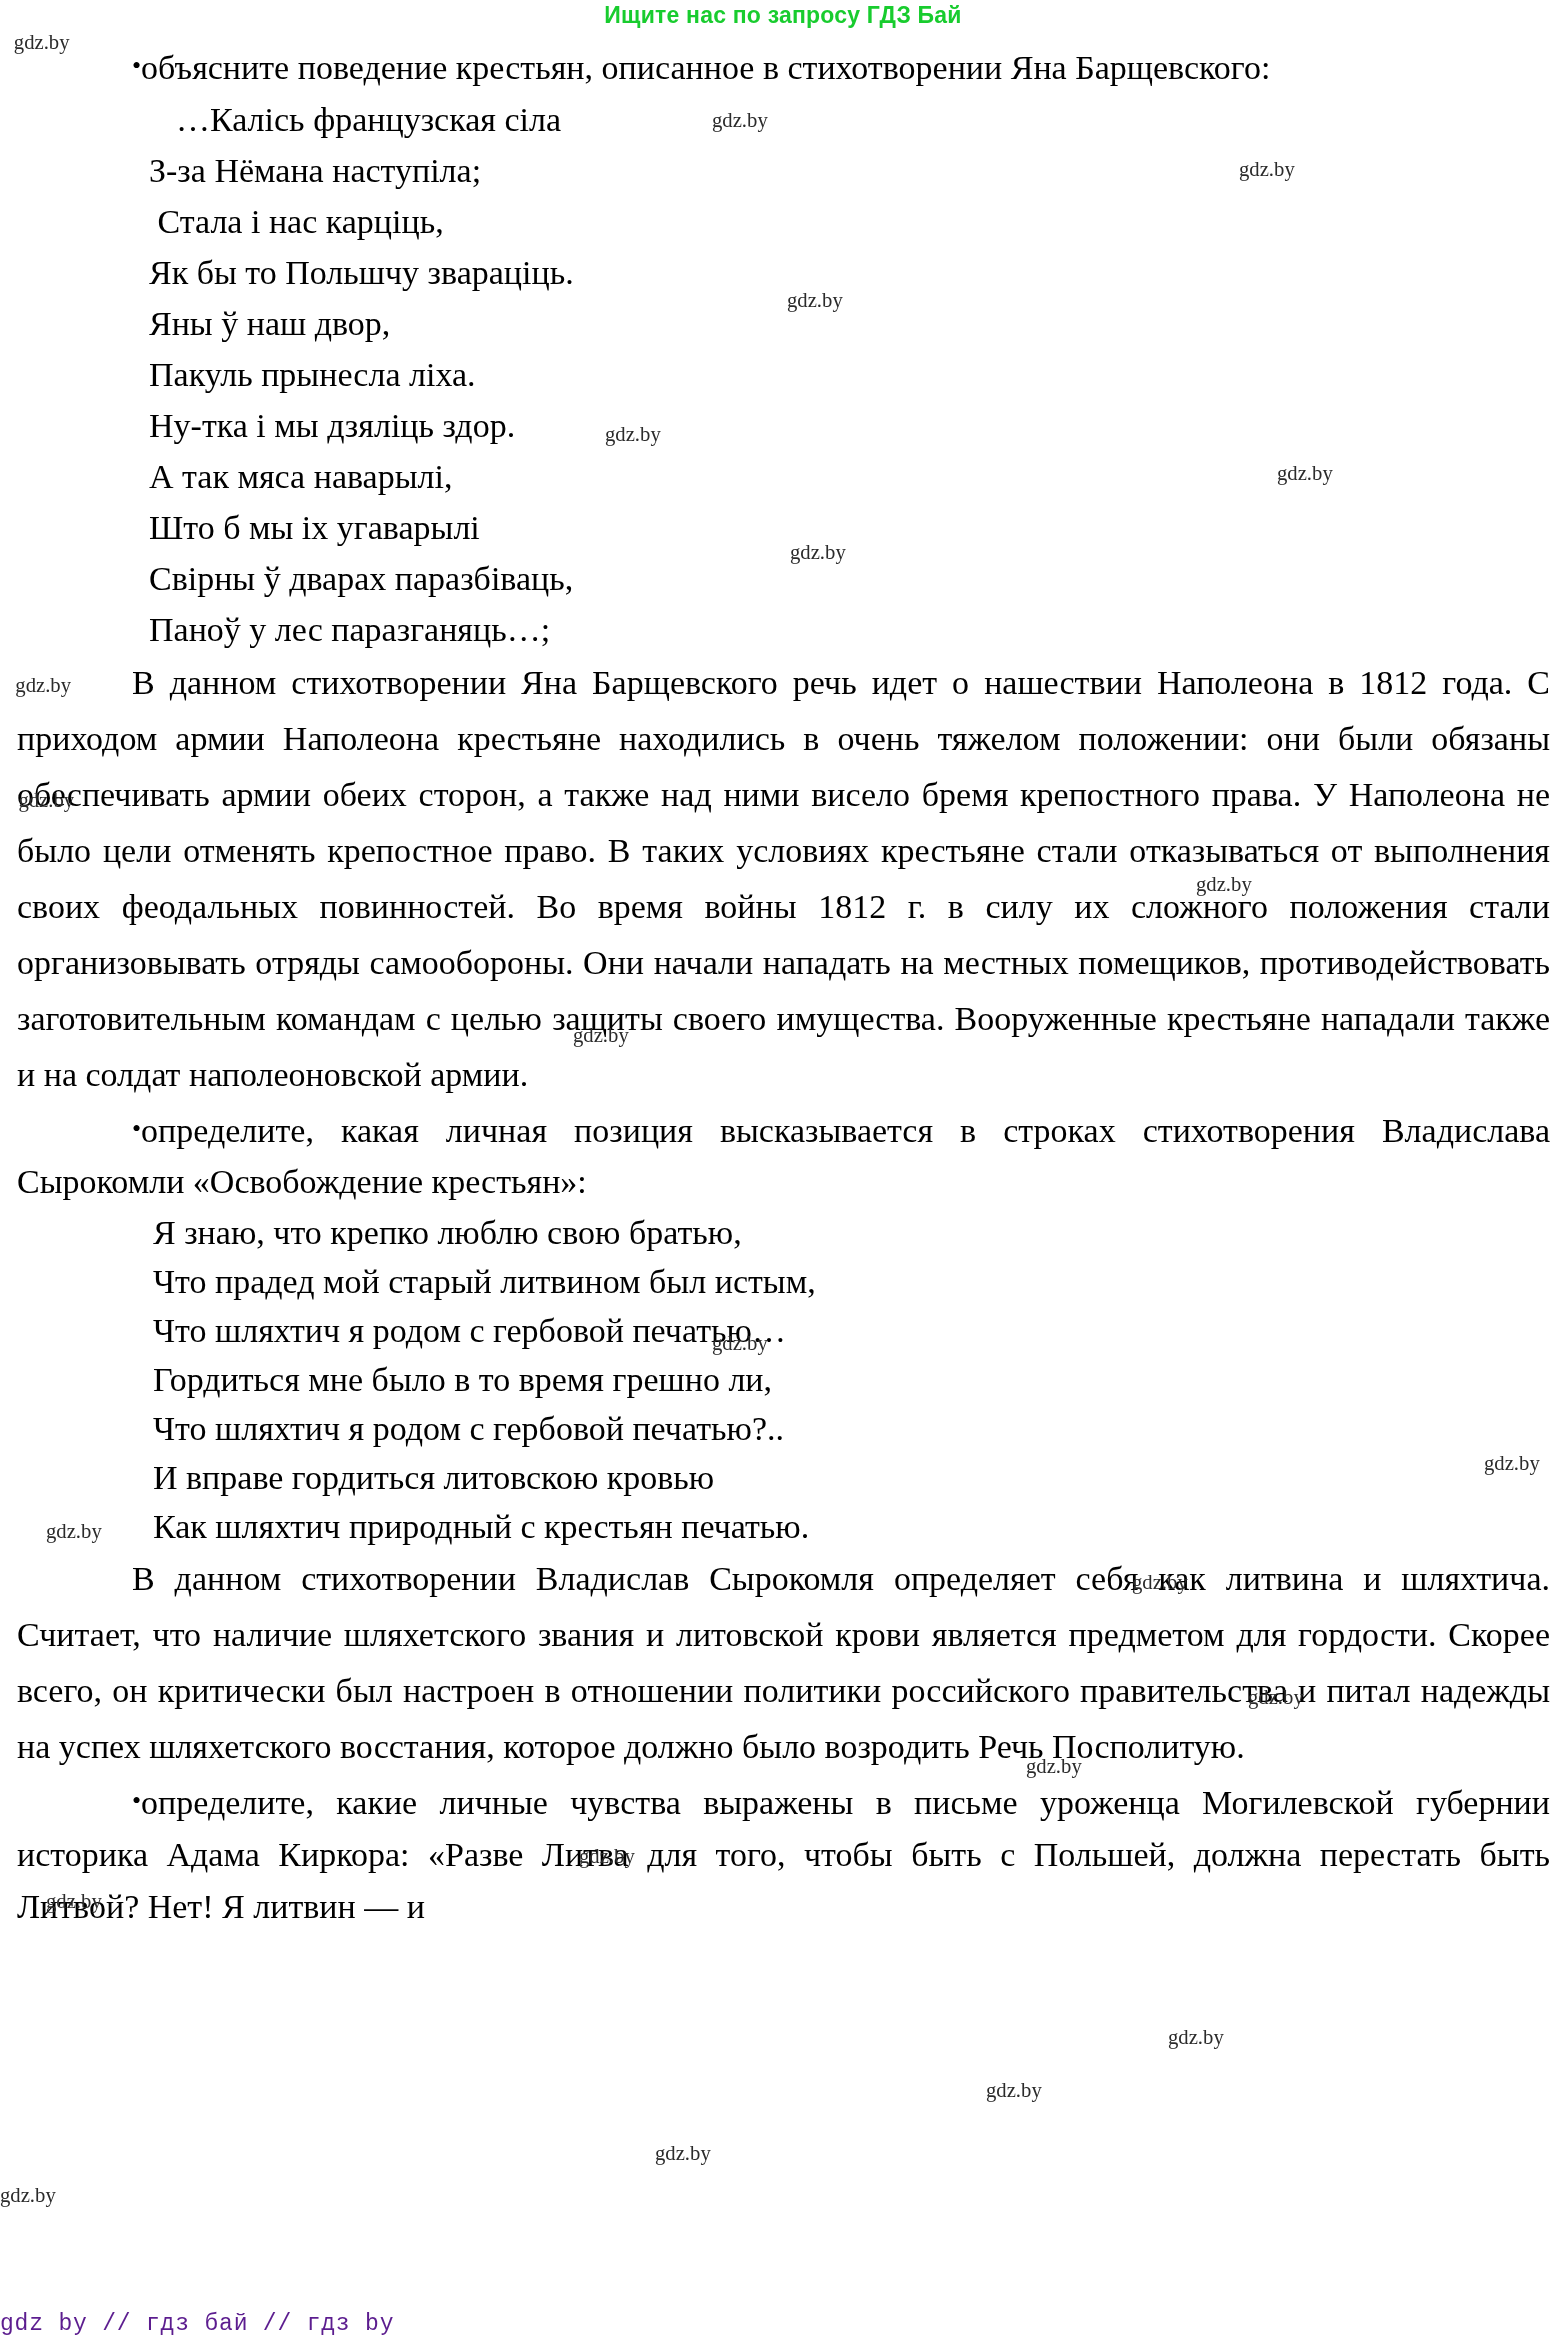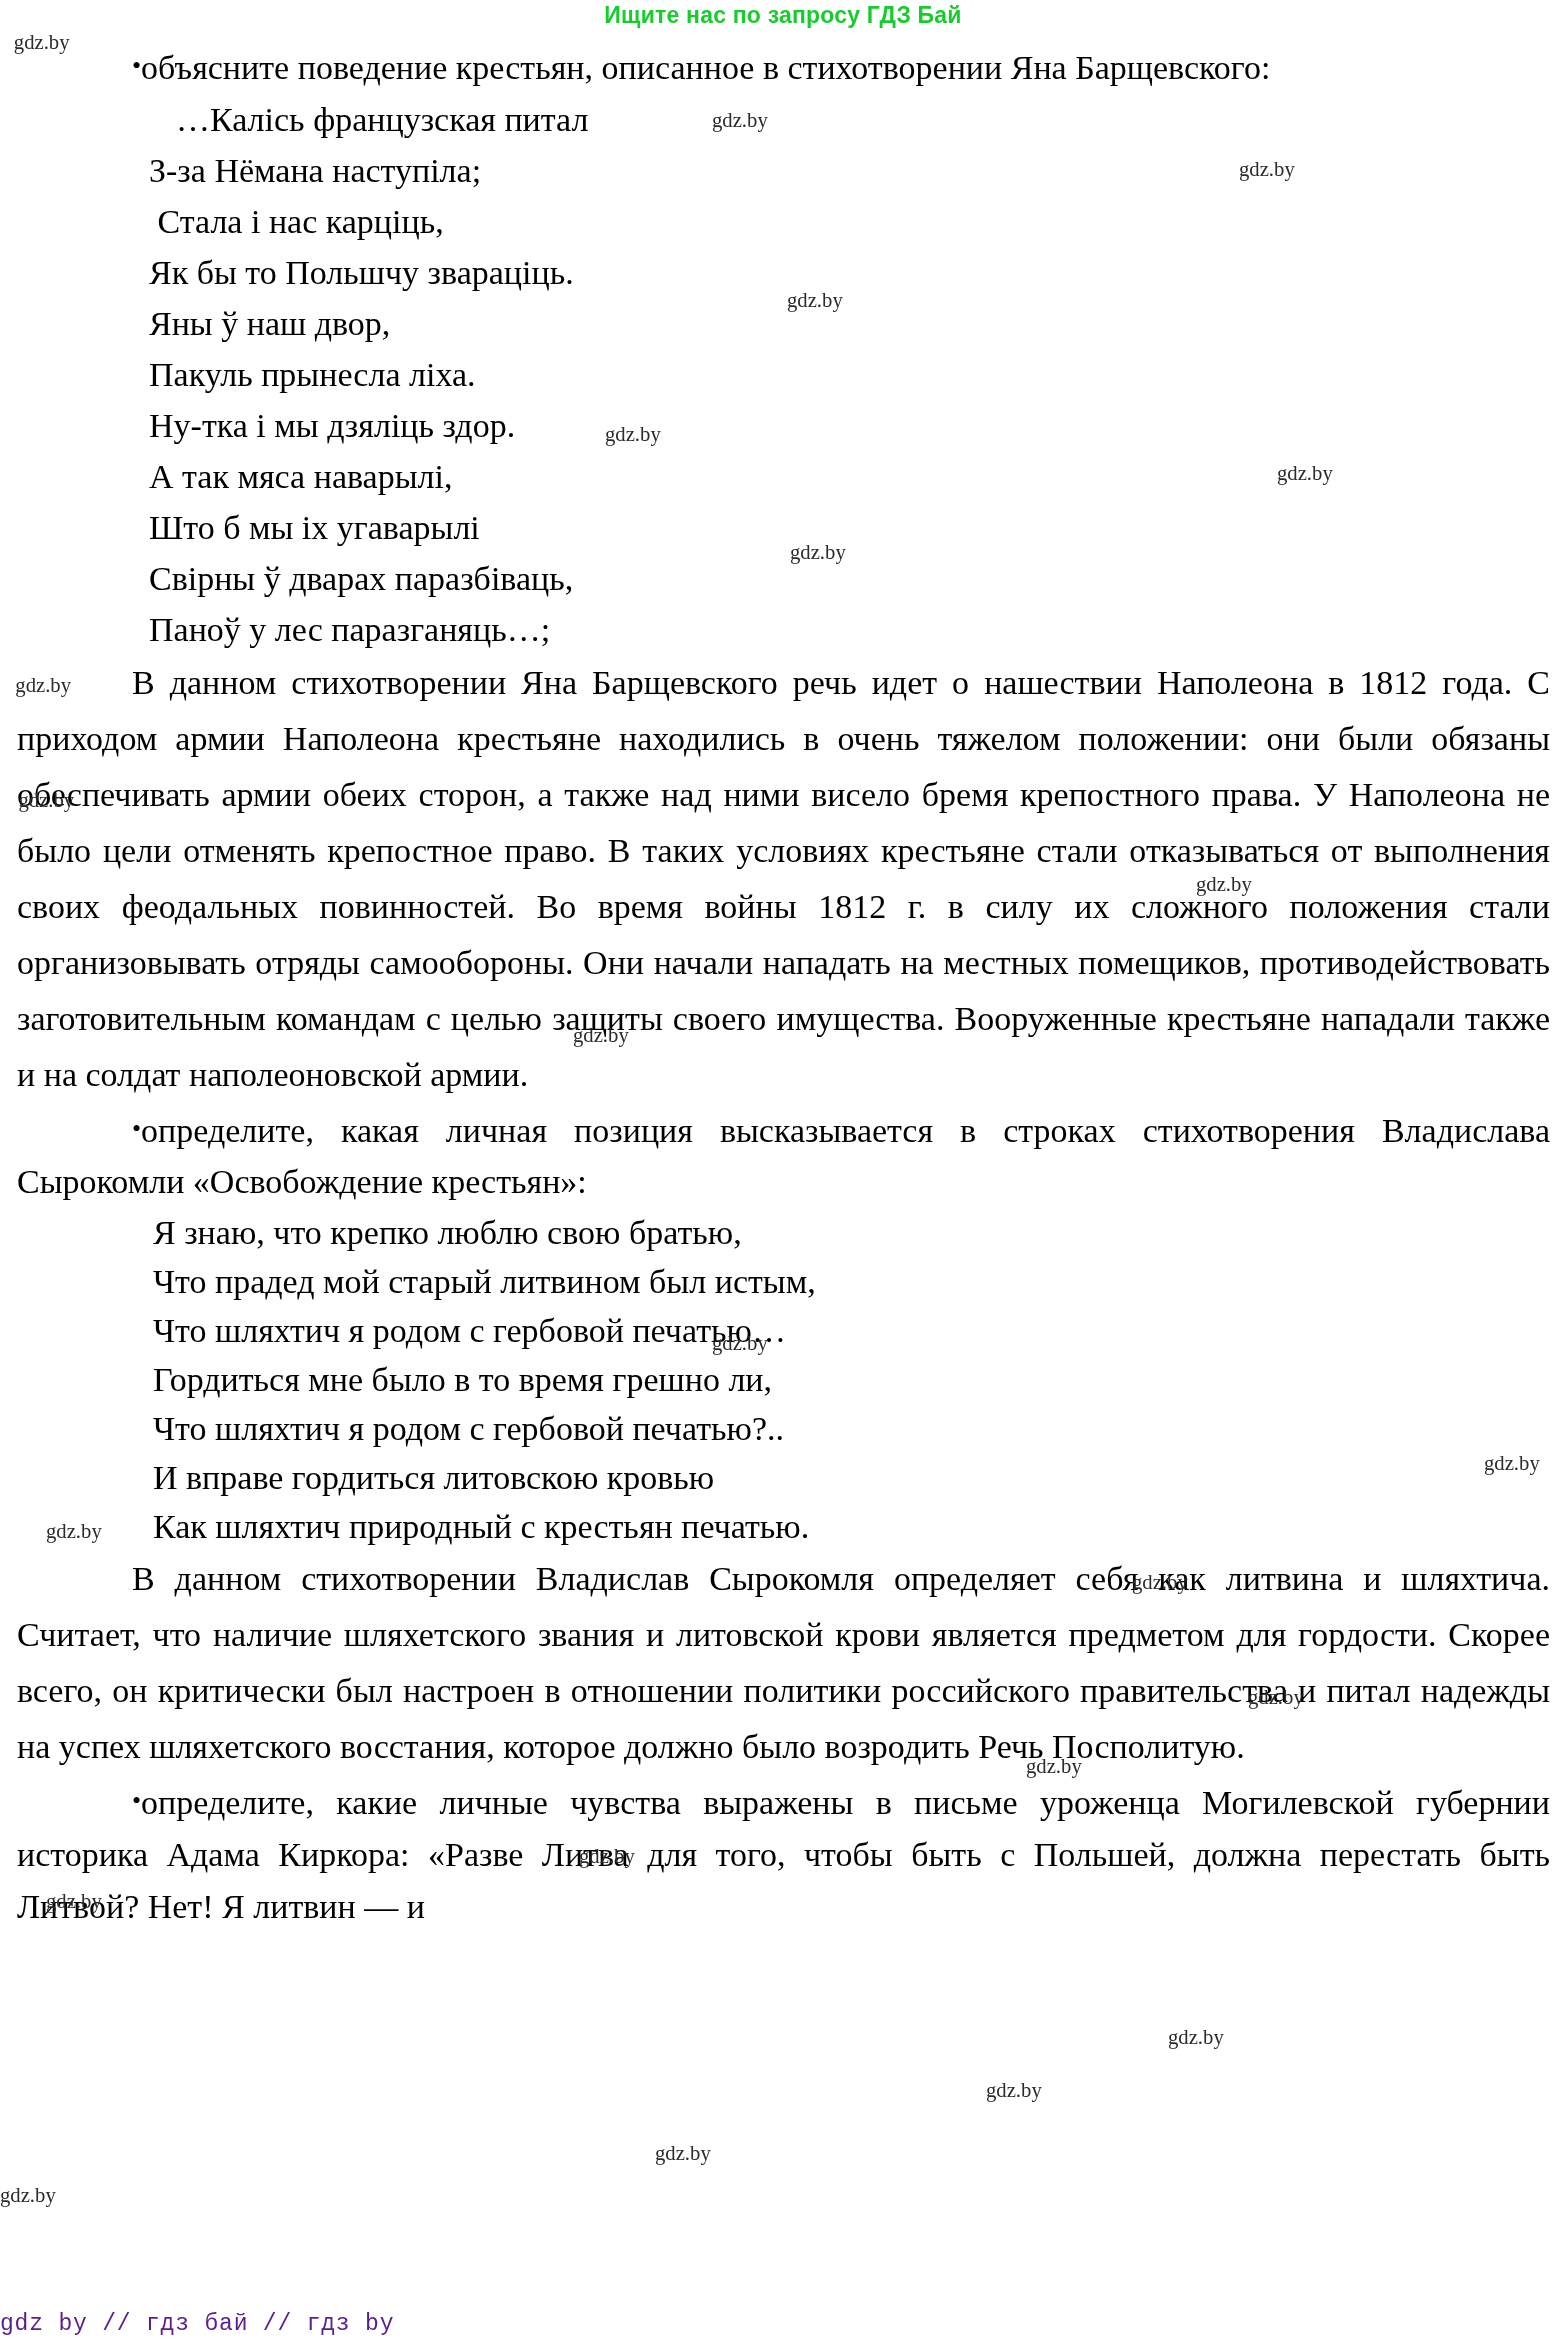"…Калісь французская питал" li.ind2 { text: питал -> сіла }
